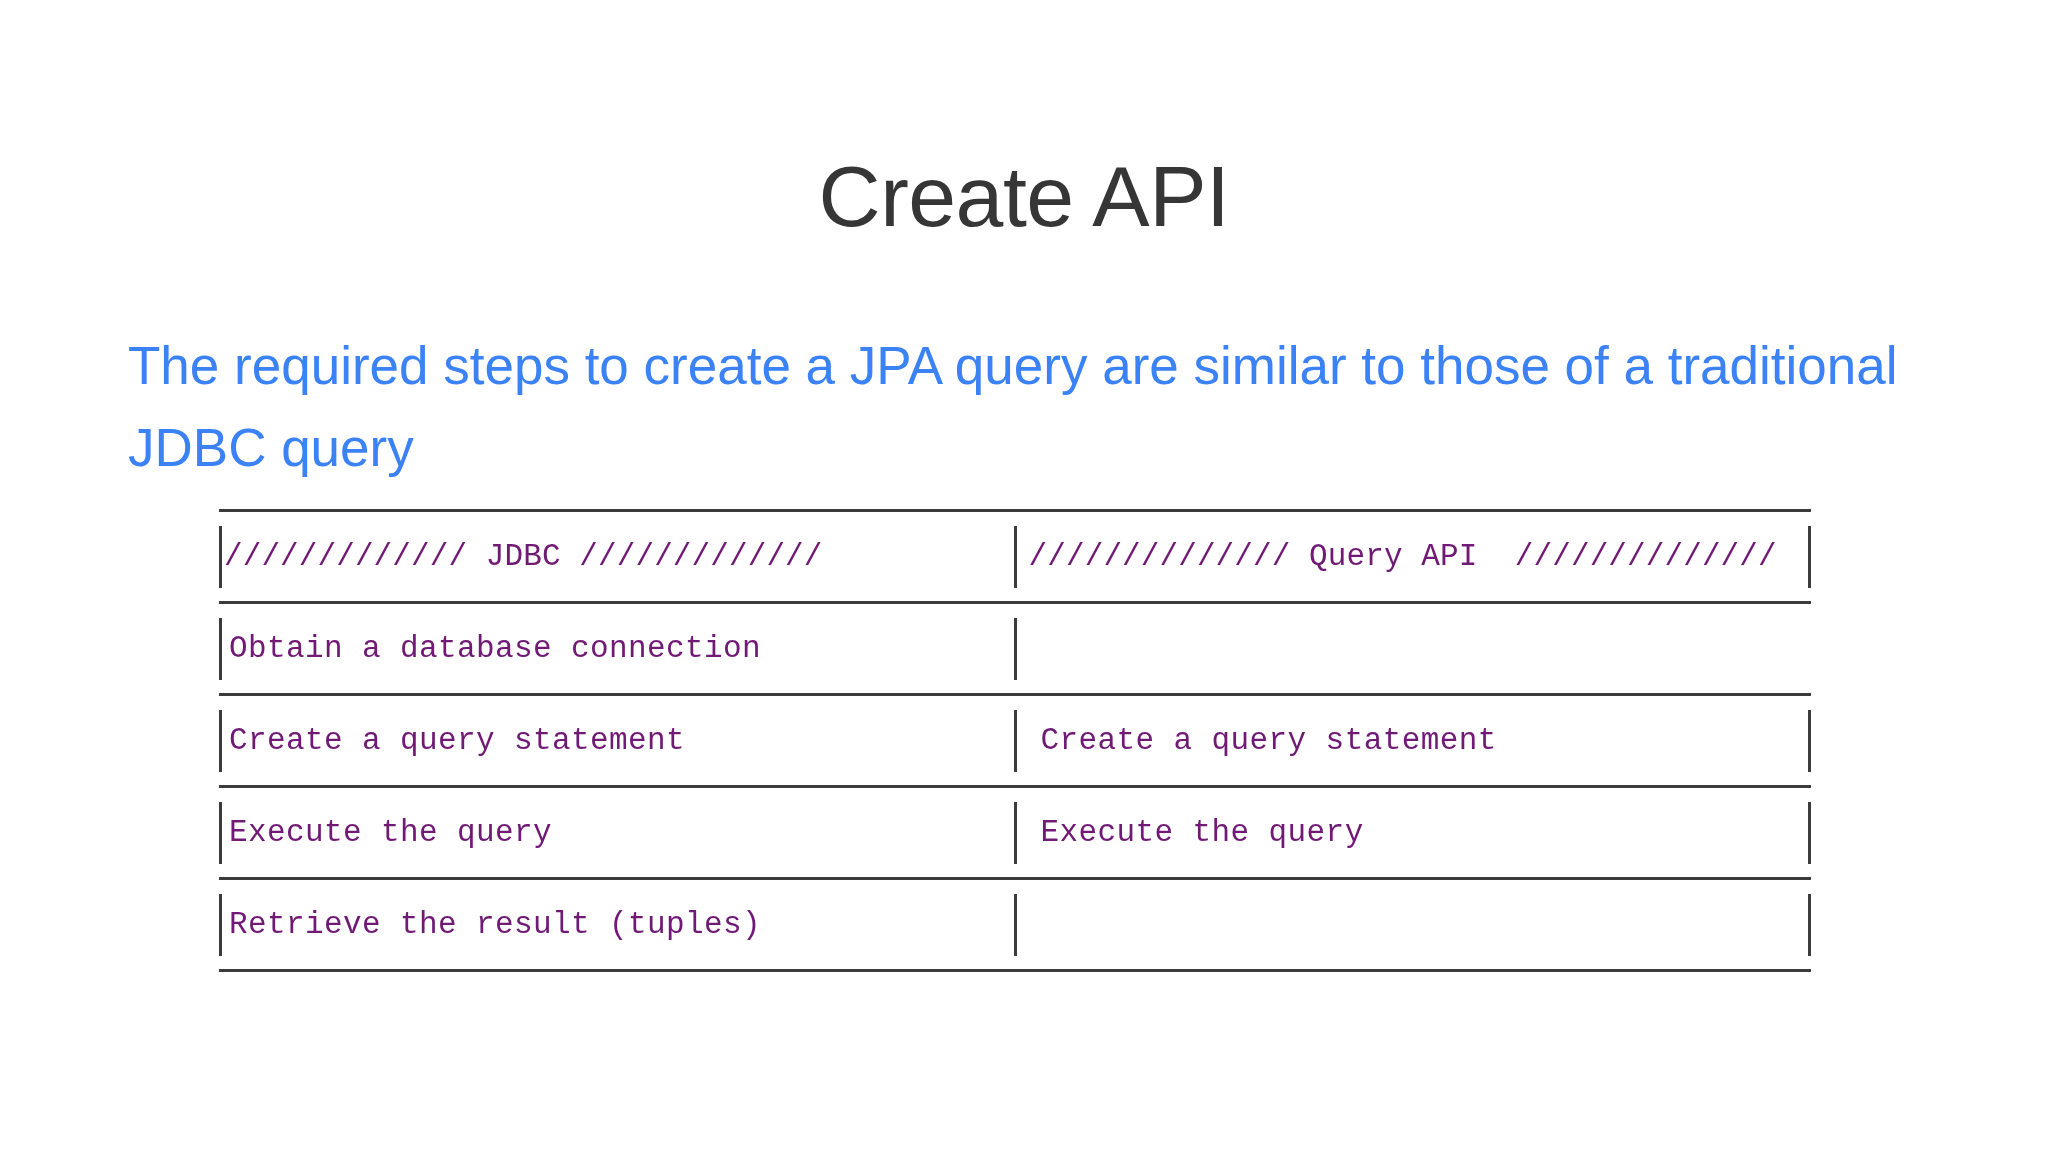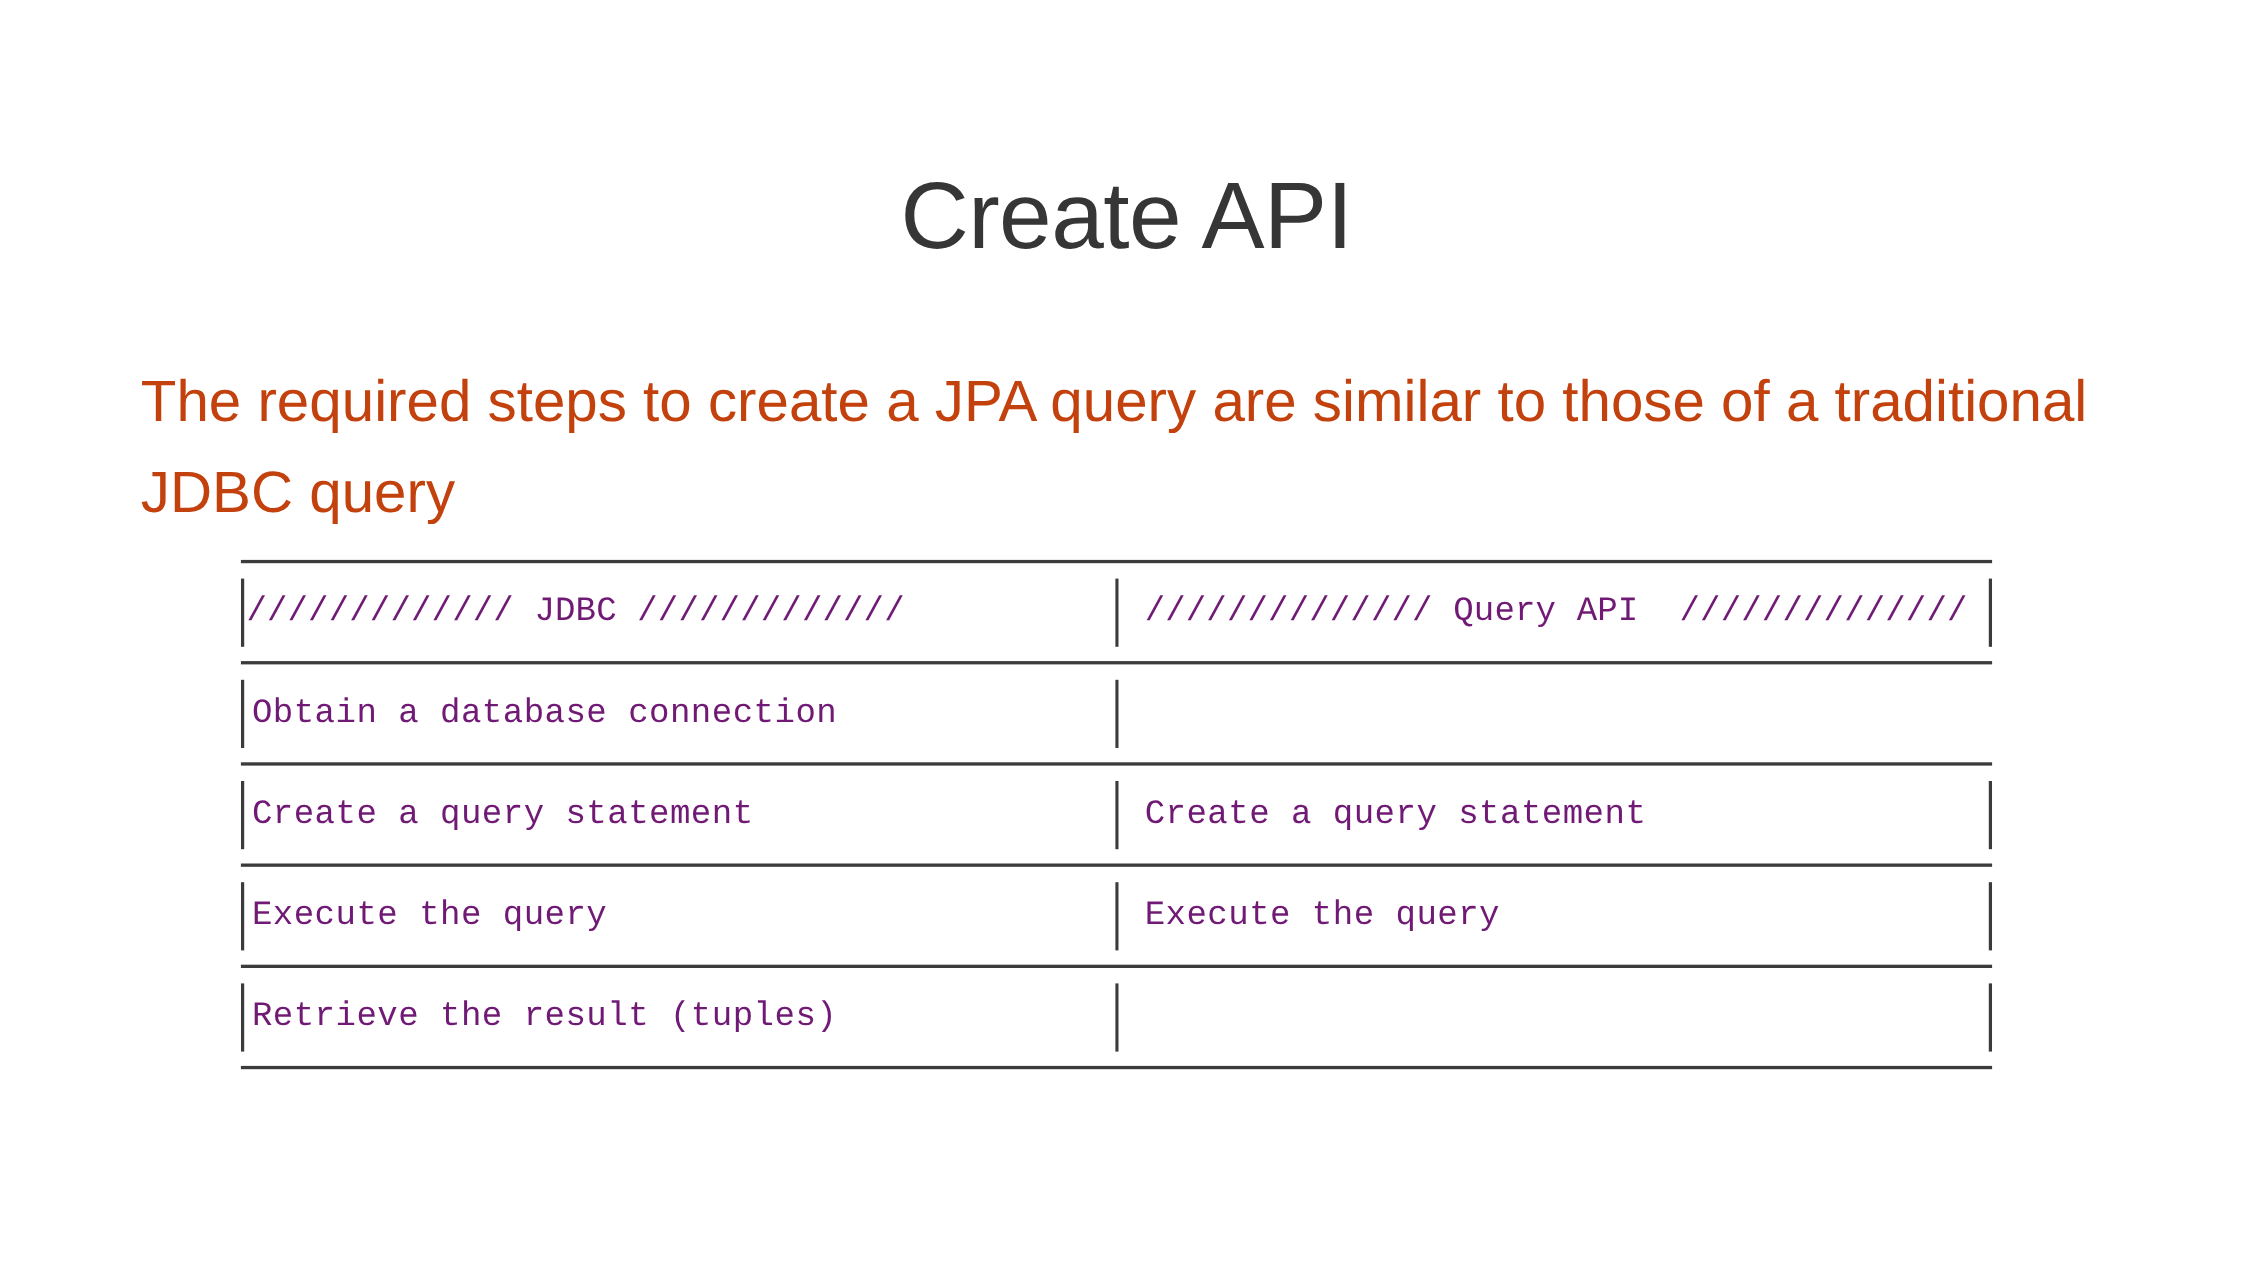"The required steps to create" .slide-body { color: #c2410c -> #3b82f6 }
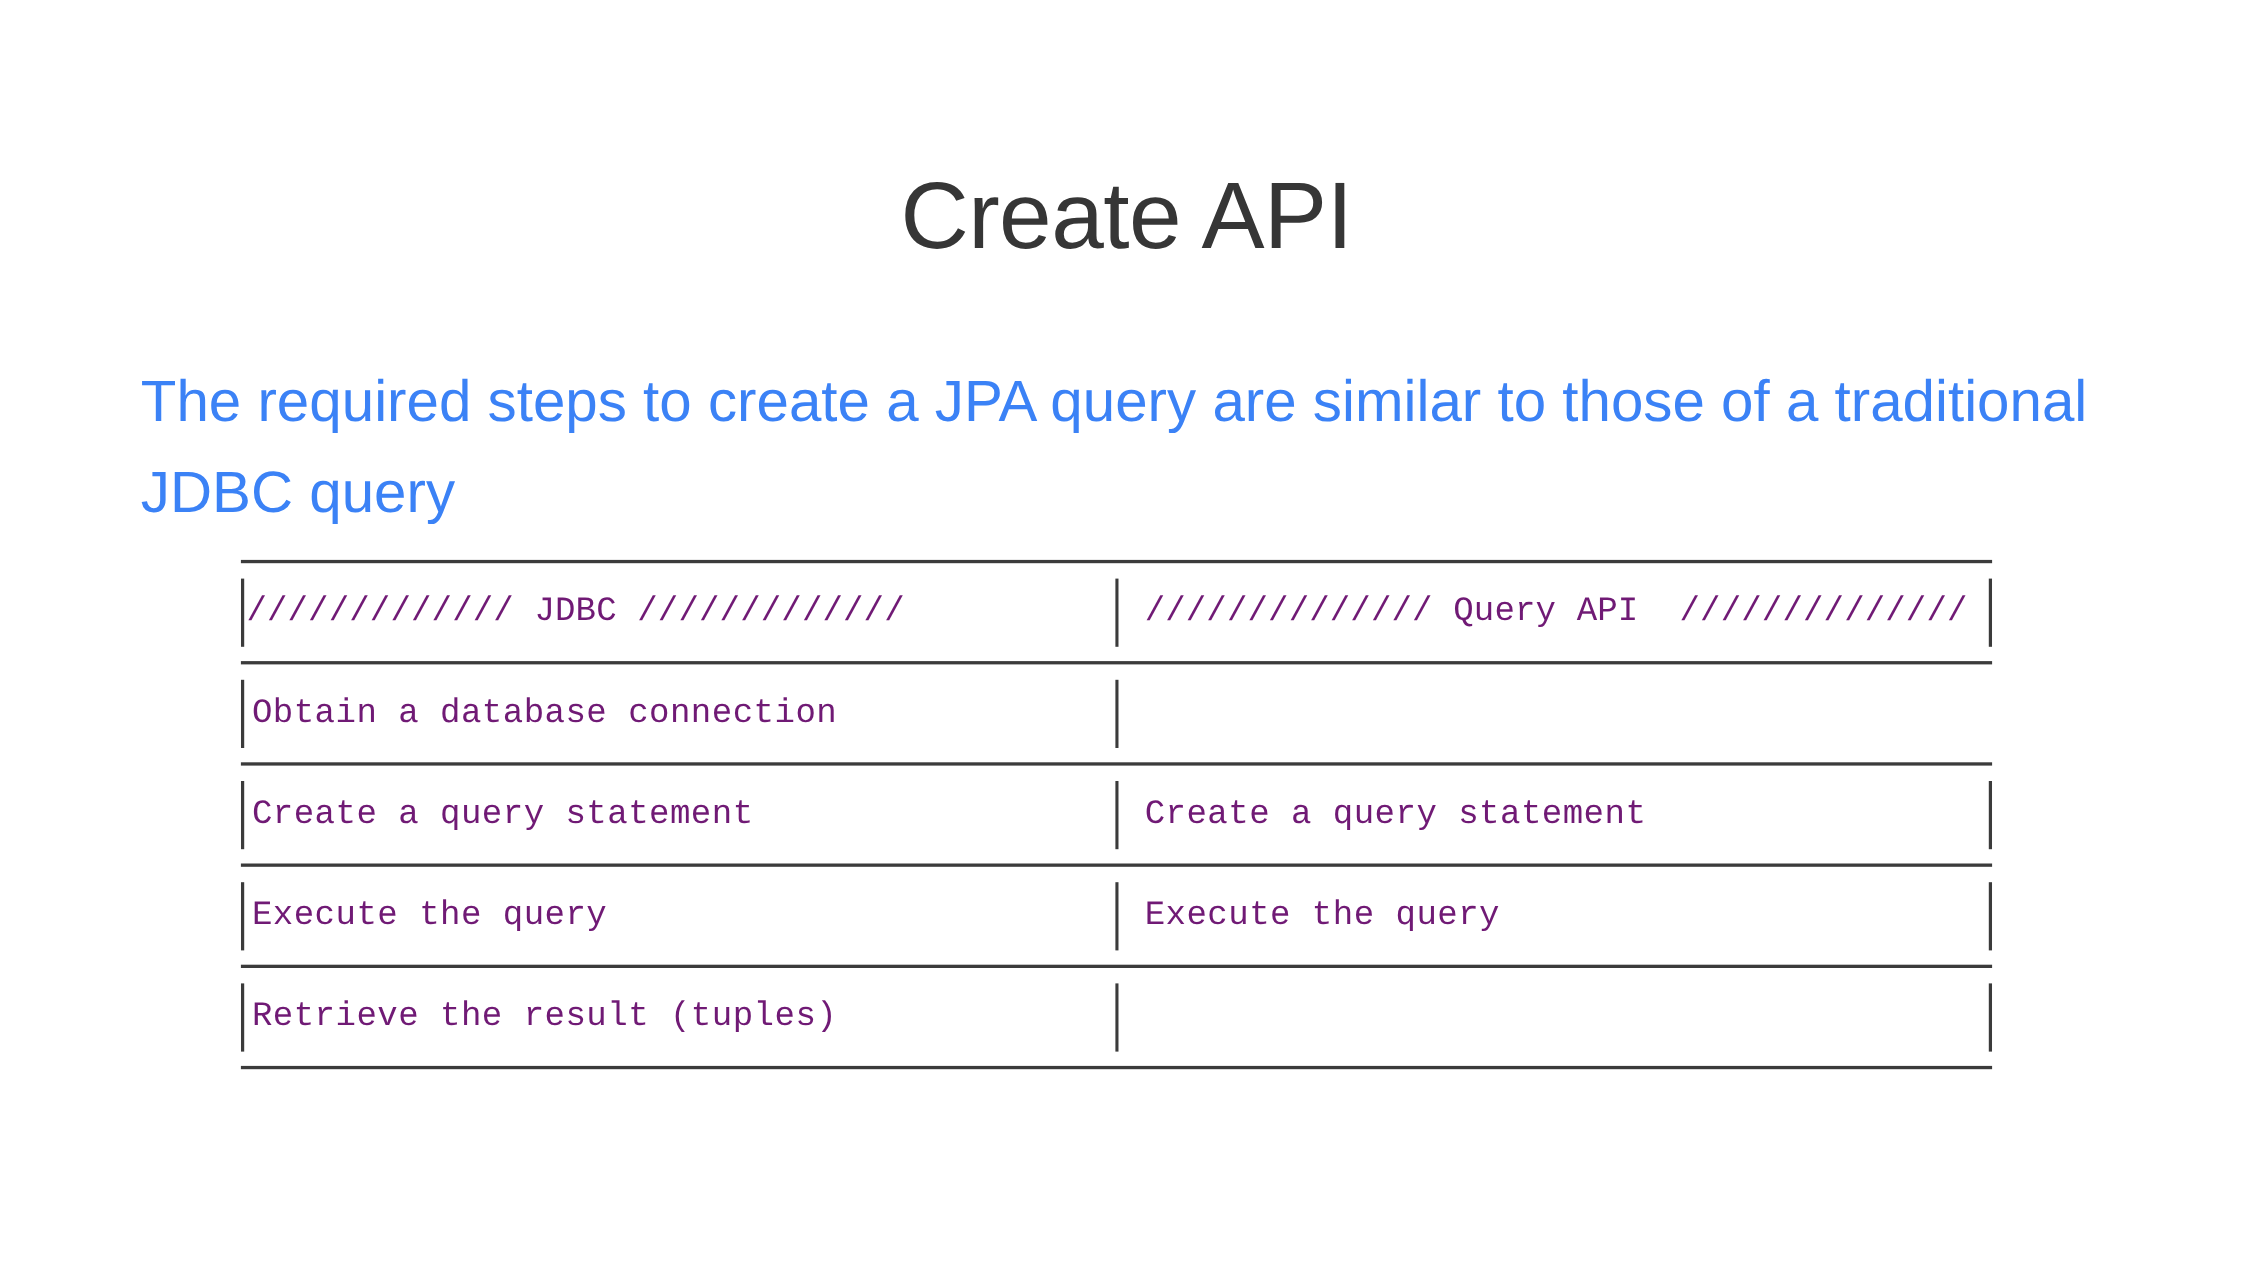"////////////// Query API //////////////" .cell-right .cell-text.header { padding-left: 24px -> 12px }
